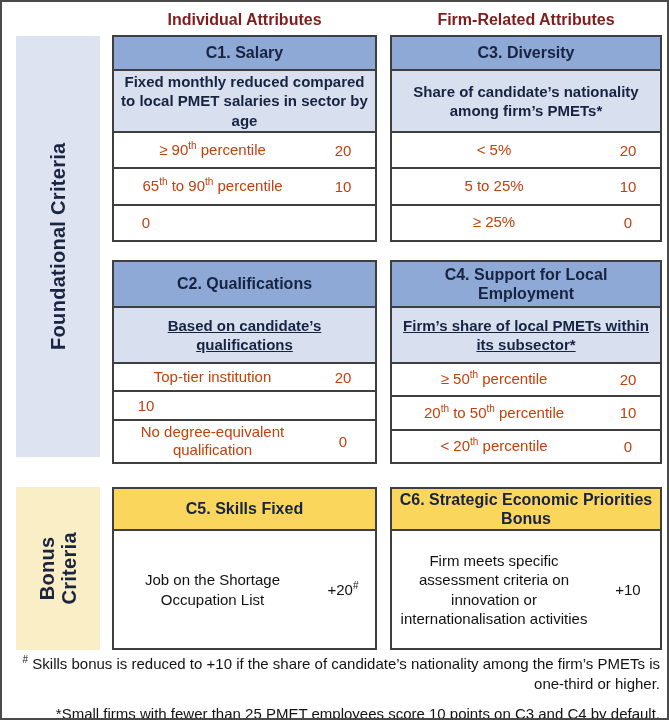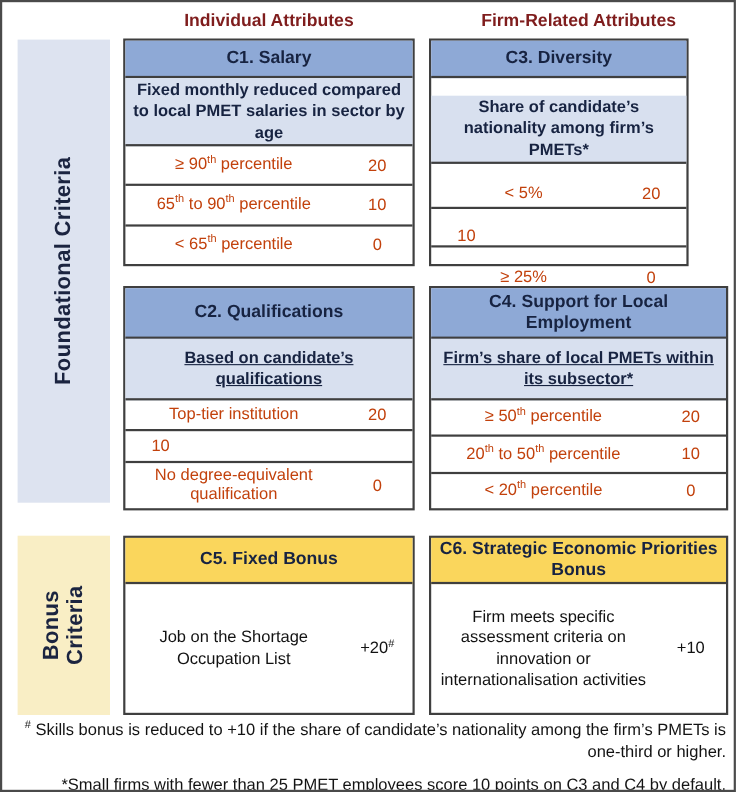"C3. Diversity" .t-c3 { gap: 16px -> none; width: 236px -> 272px }
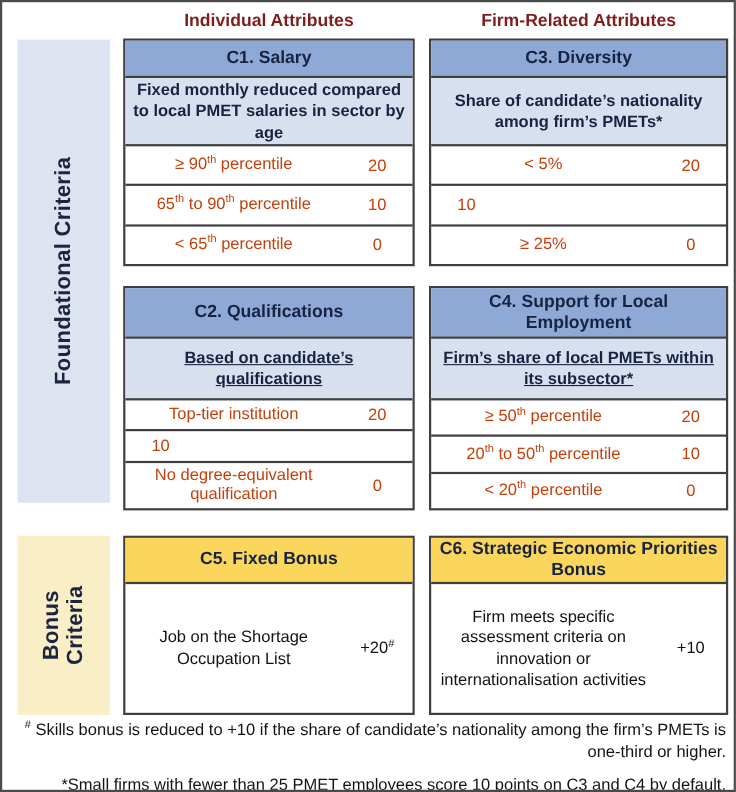"5 to 25%" div.lbl { html: none -> <div>5 to 25%</div> }
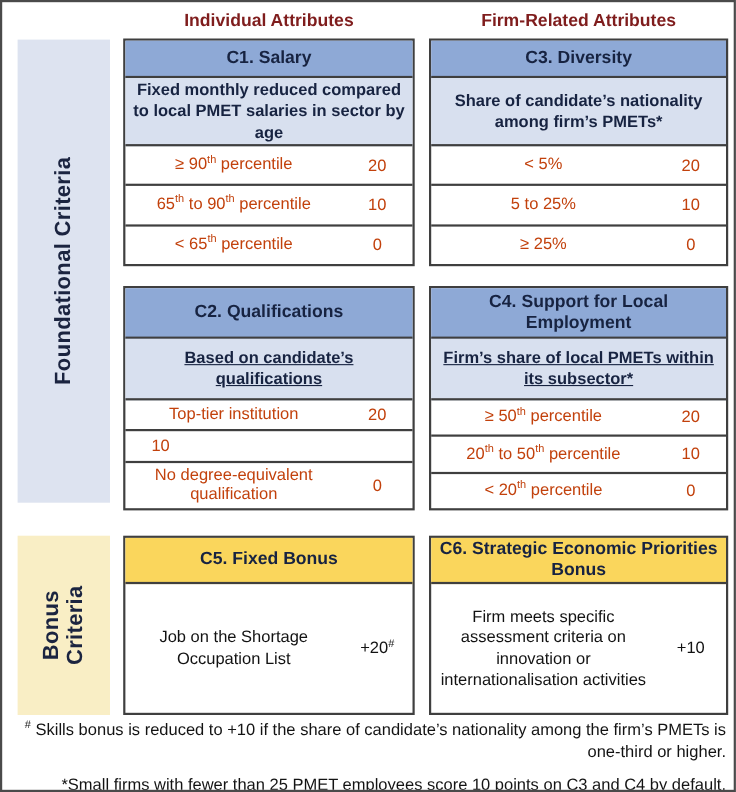"< 65th percentile" div.lbl { html: <div><span>&lt; 65</span><sup>th</sup><span> percentile</span></div> -> none }
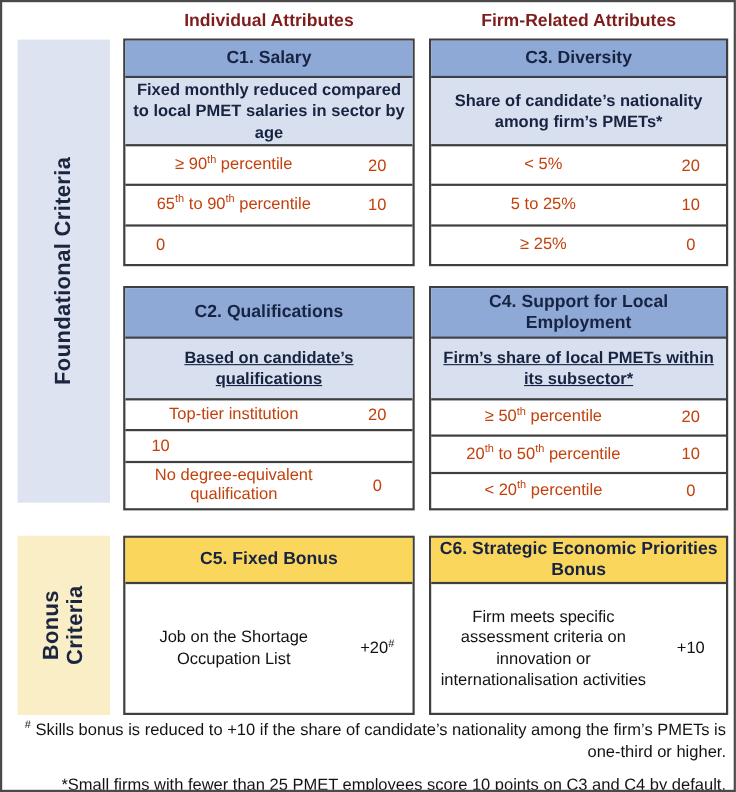"C5. Fixed Bonus" div.th { text: Fixed Bonus -> Skills Fixed }
